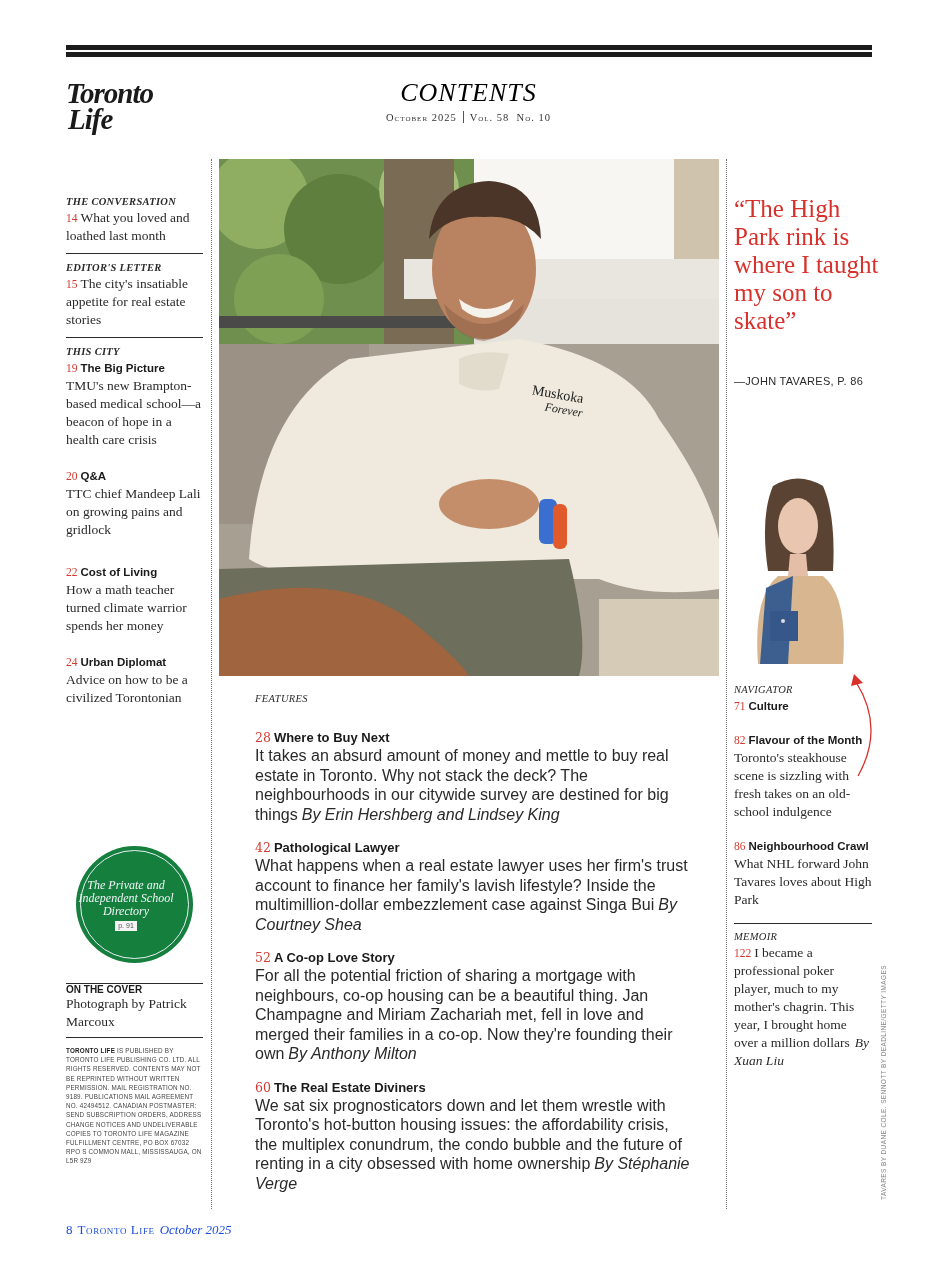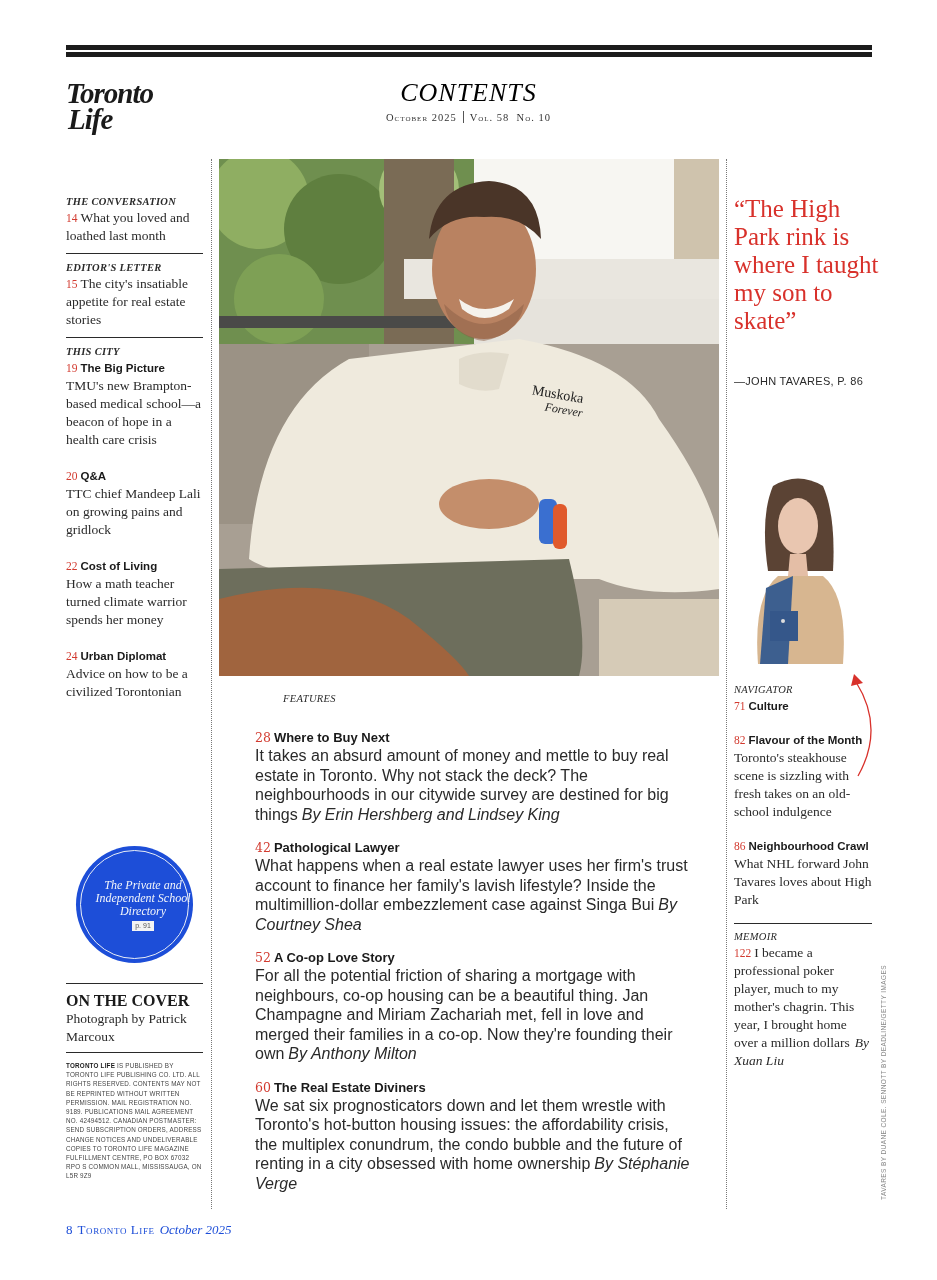"22 Cost of Living" div { margin-top: 18px -> 24px }
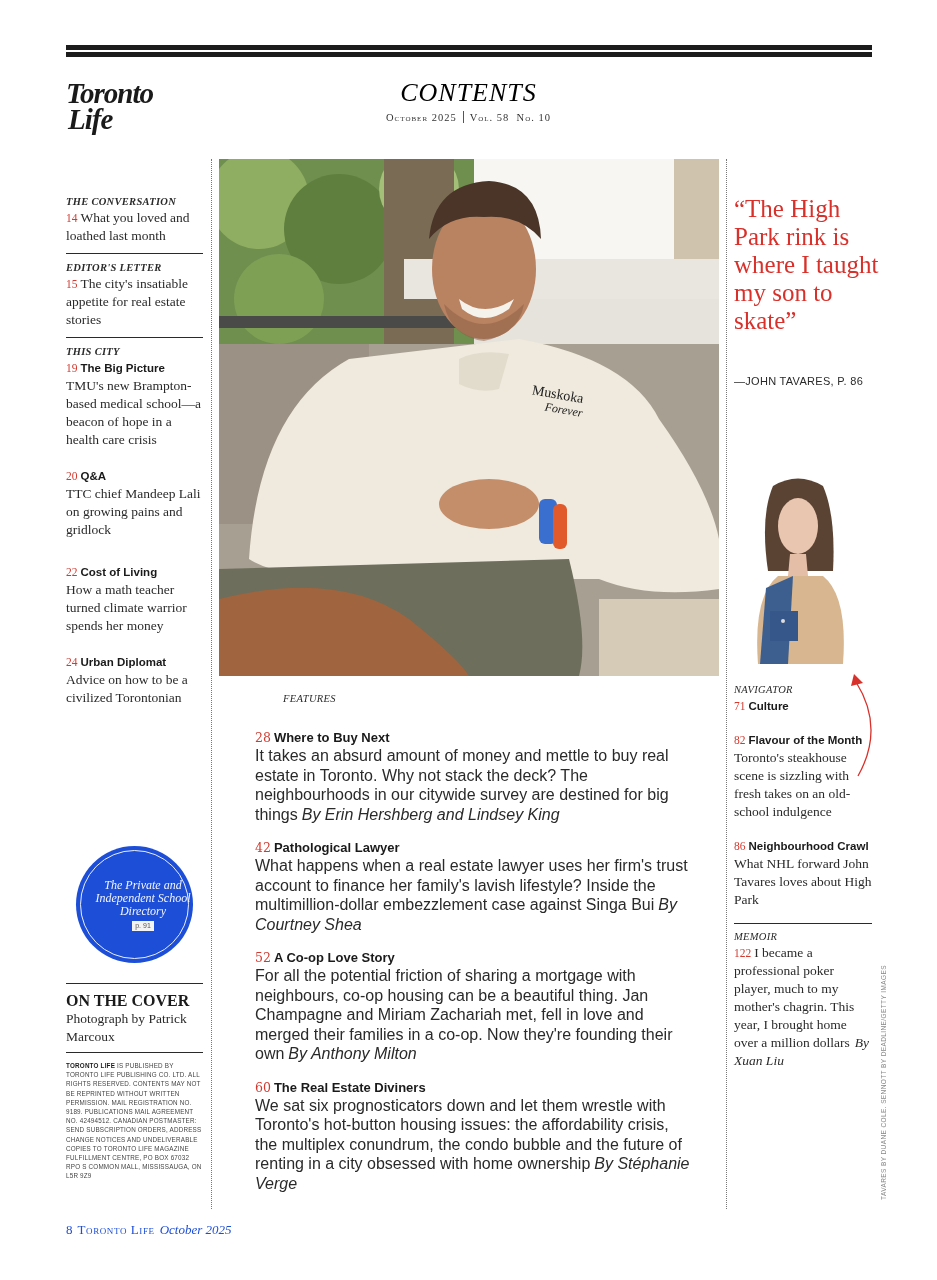"FEATURES" .features .sect-label { margin-left: 28px -> none }
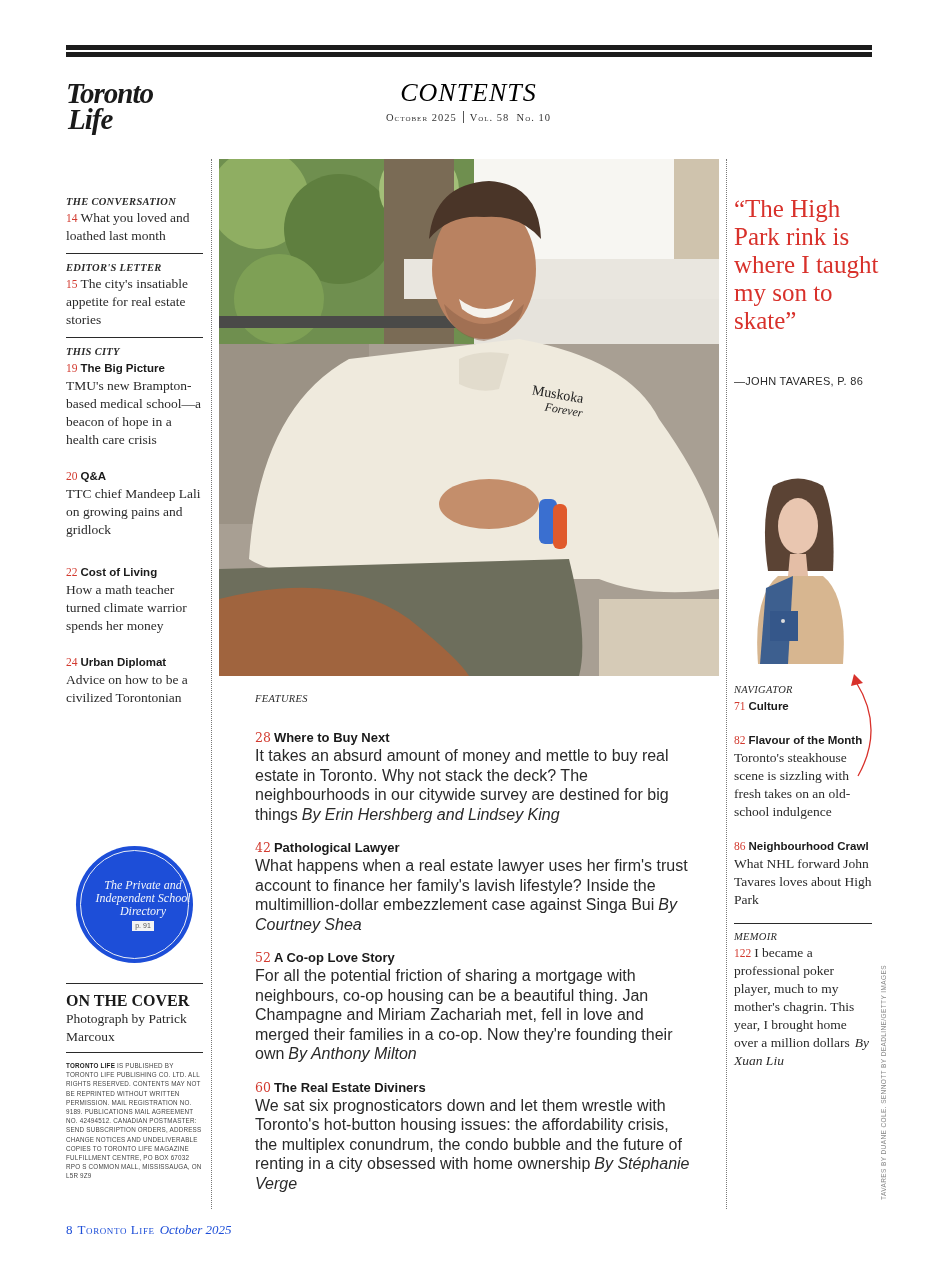"The Private and Independent School" .badge { background: #1d4ed8 -> #15803d; justify-content: flex-end -> flex-start }
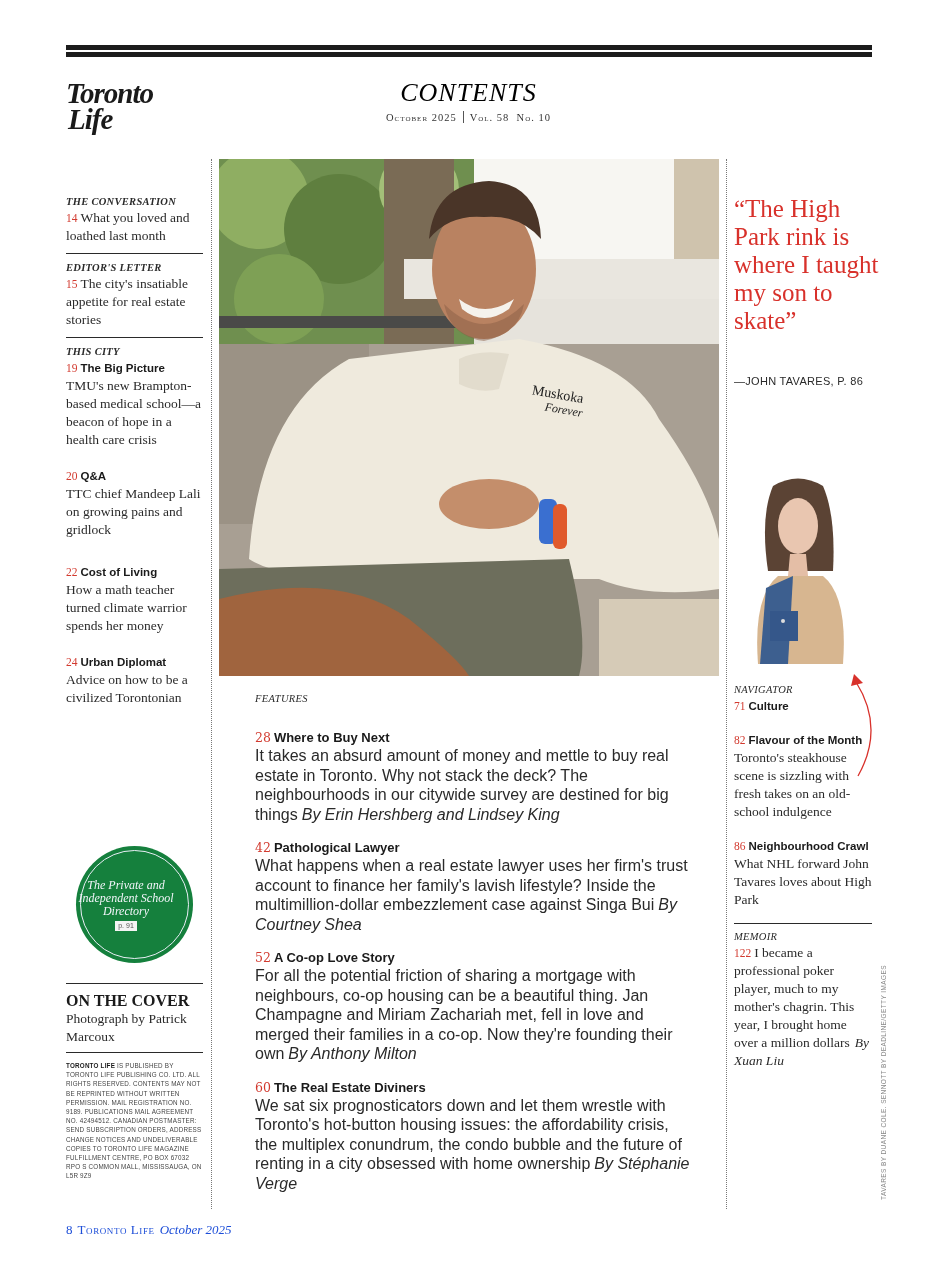"ON THE COVER" .cover-label { font-family: Liberation Serif, serif -> Liberation Sans, sans-serif; font-size: 16px -> 10px; margin-top: 8px -> 0 }
